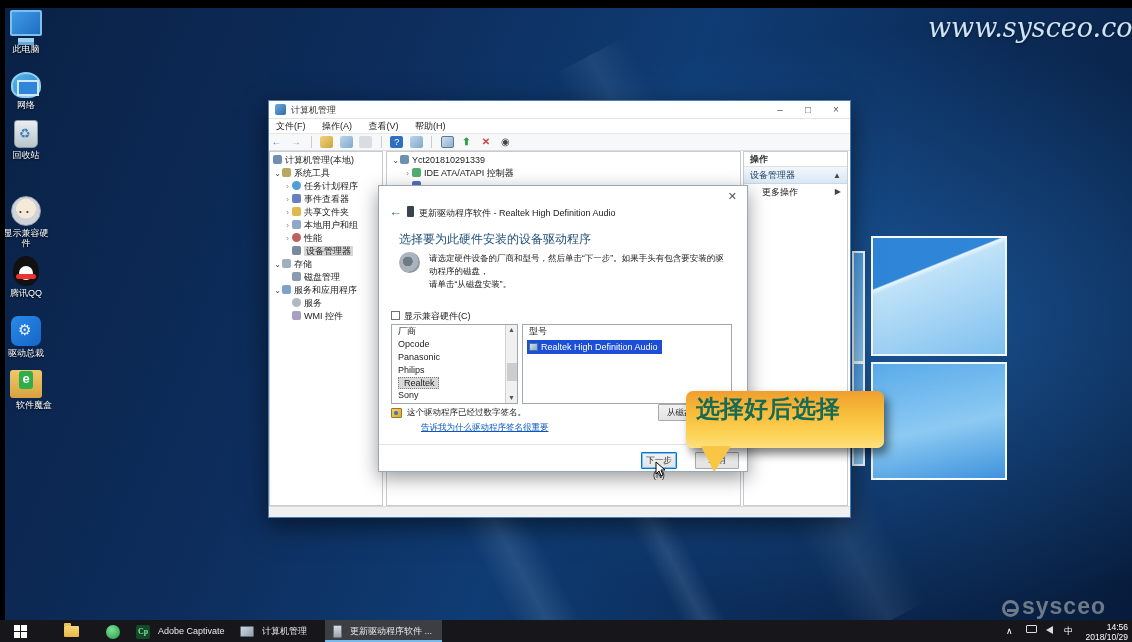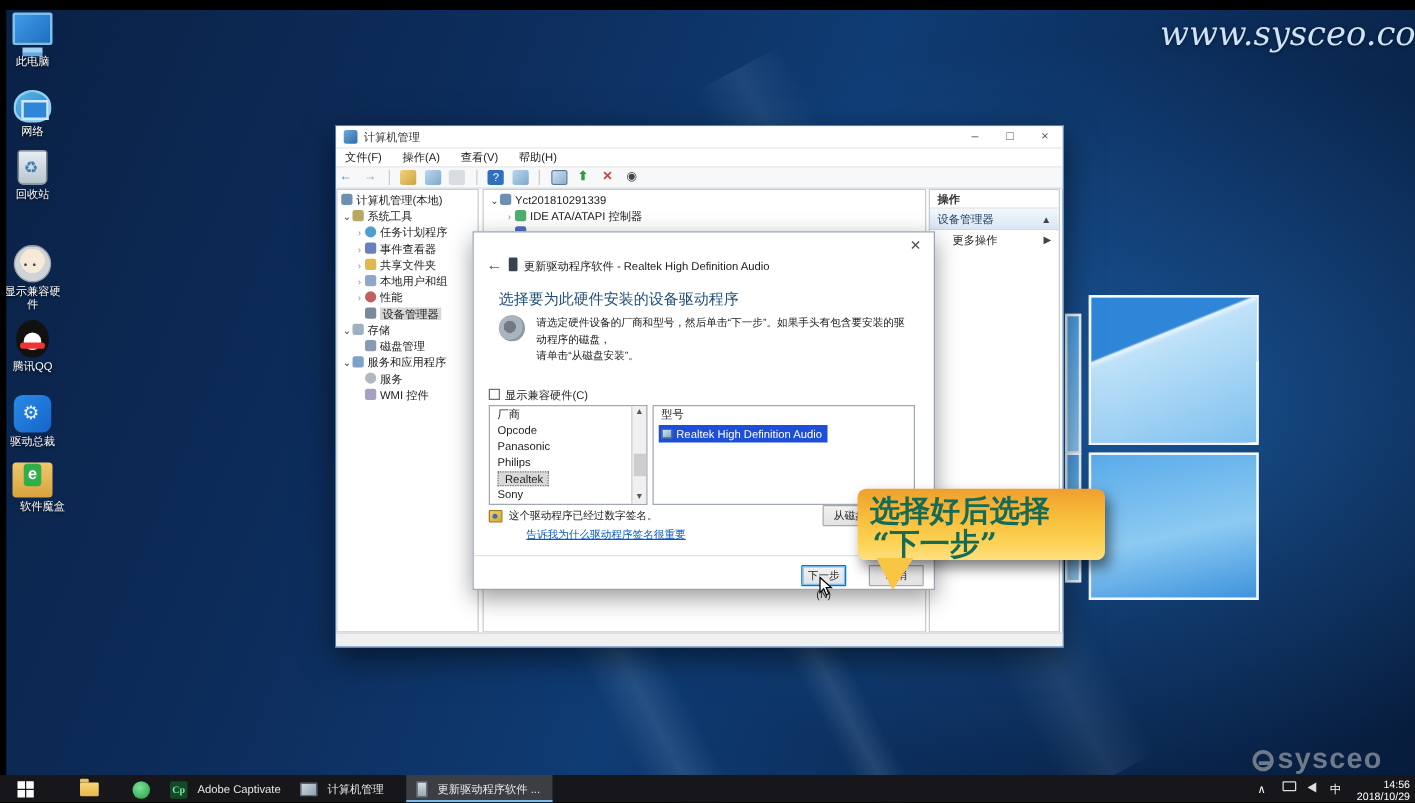"“下一步”" div.l2 { html: <div>“下一步”</div> -> none }
